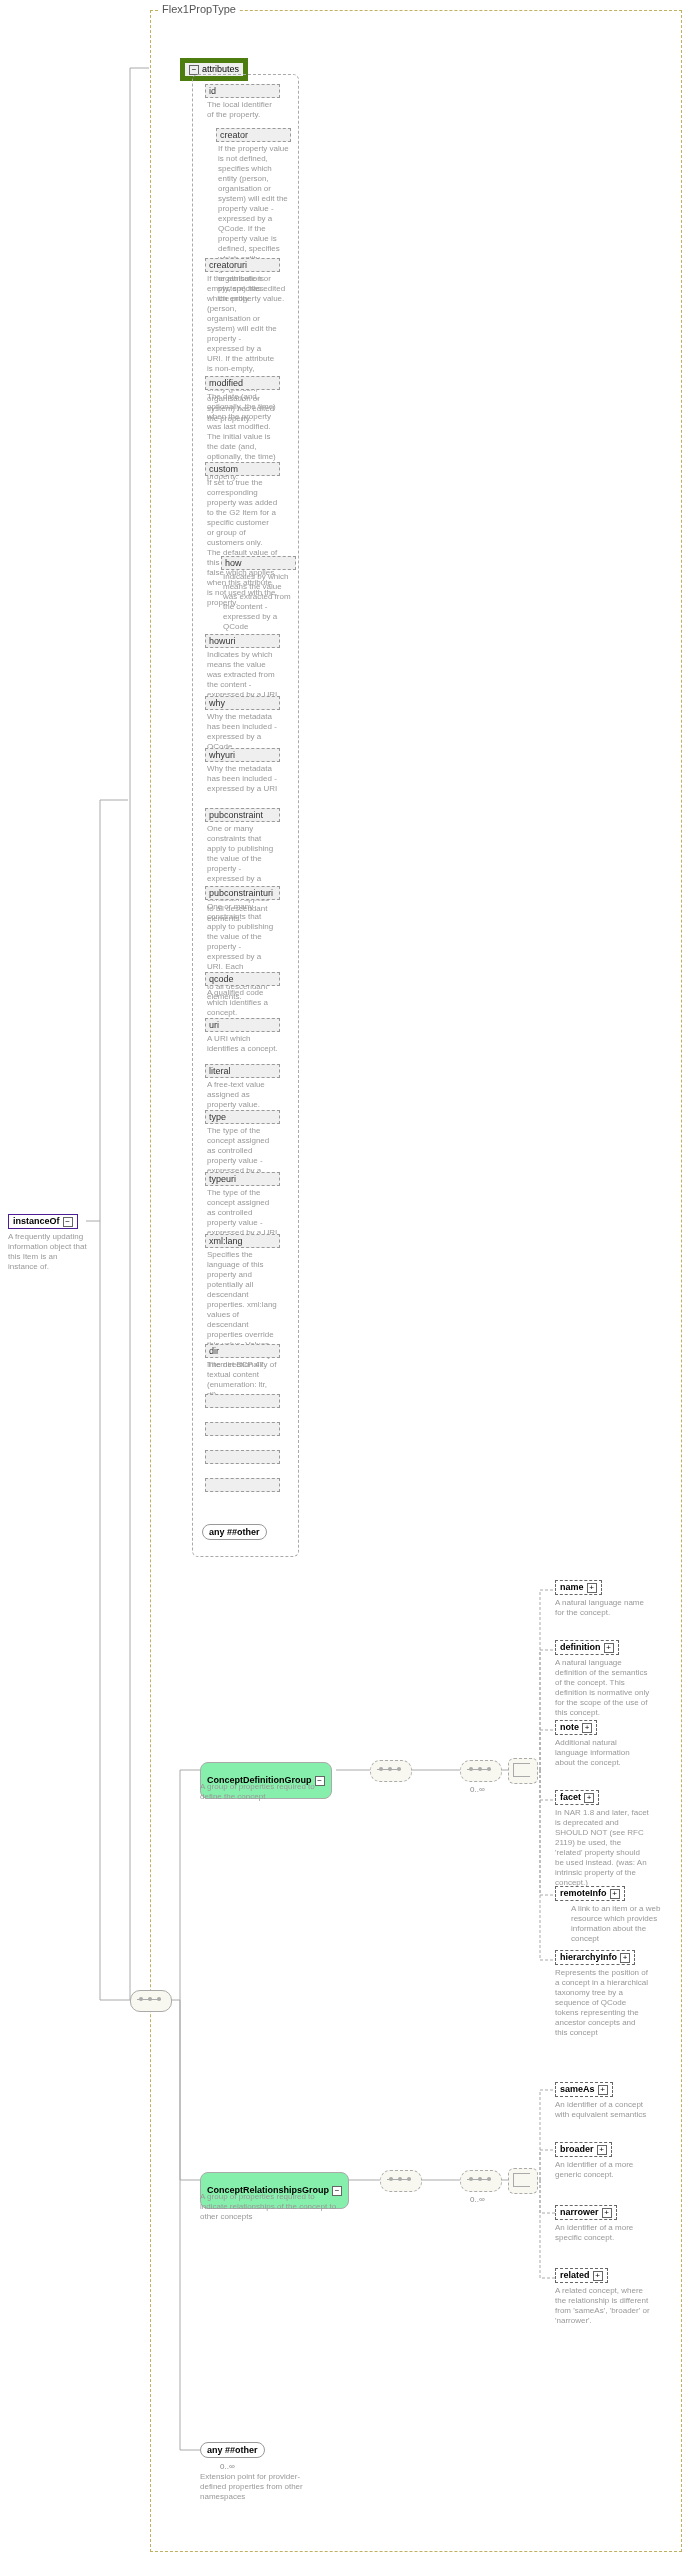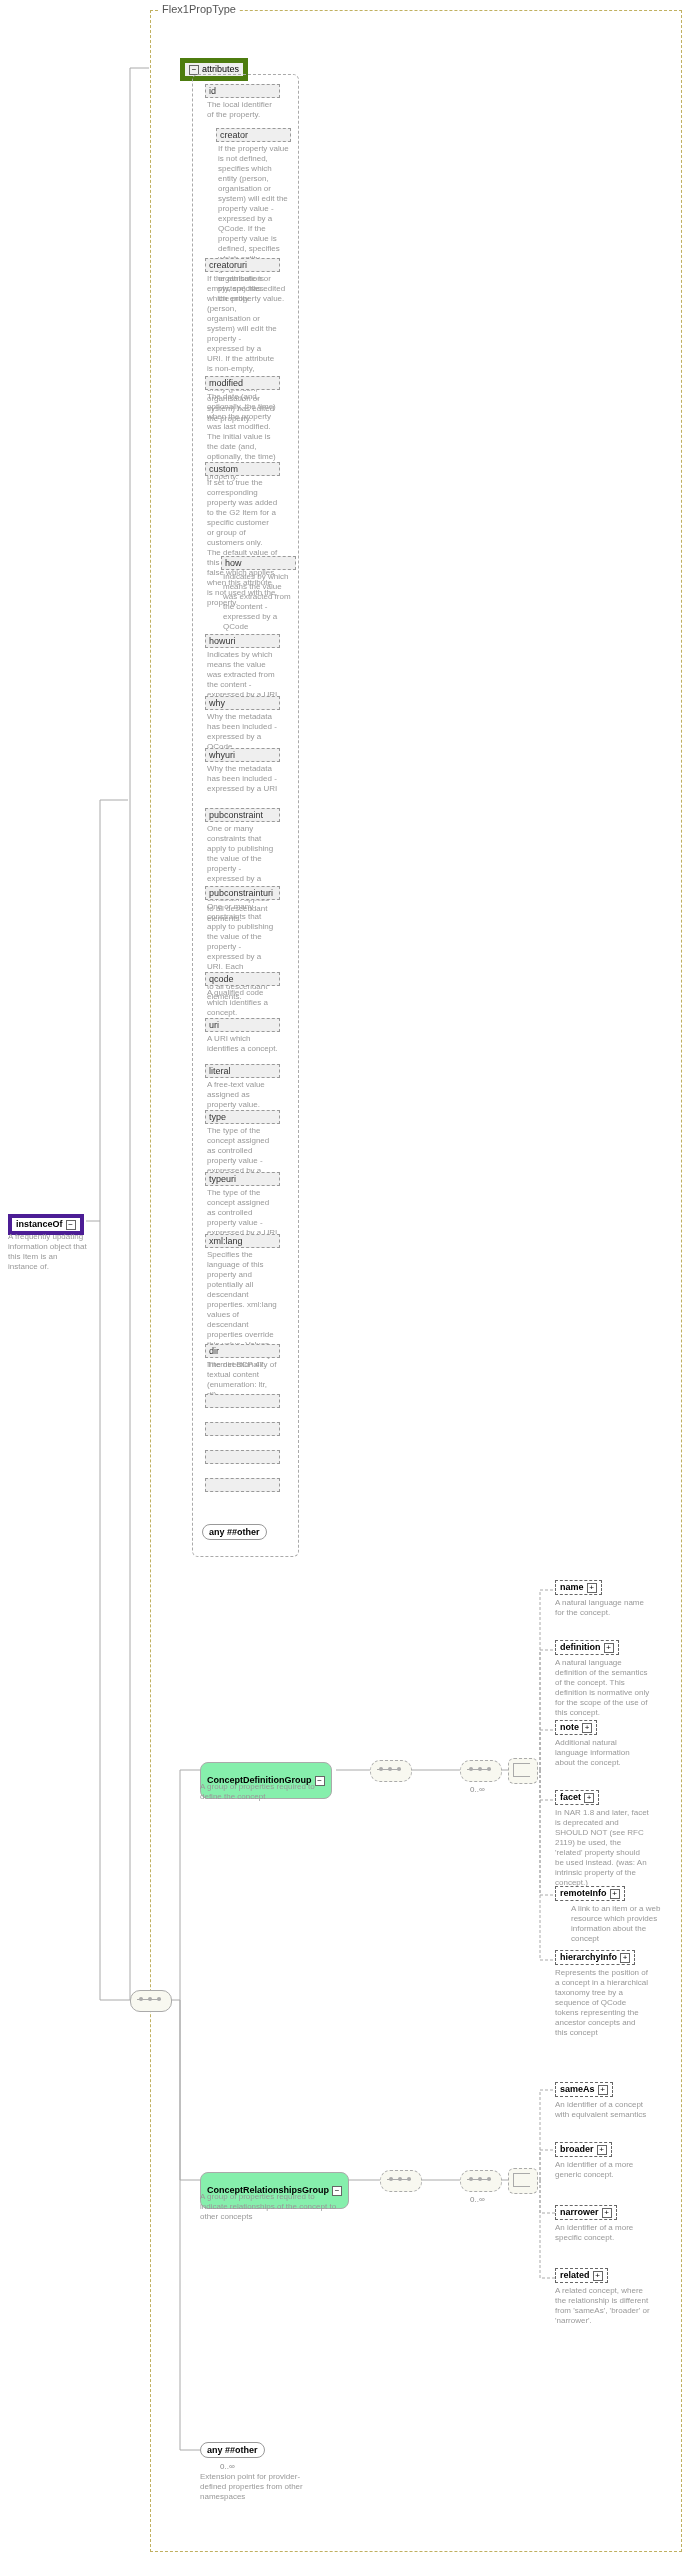"instanceOf −" .root-node { border: 4px solid #4c1d95 -> 1px solid #4c1d95 }
